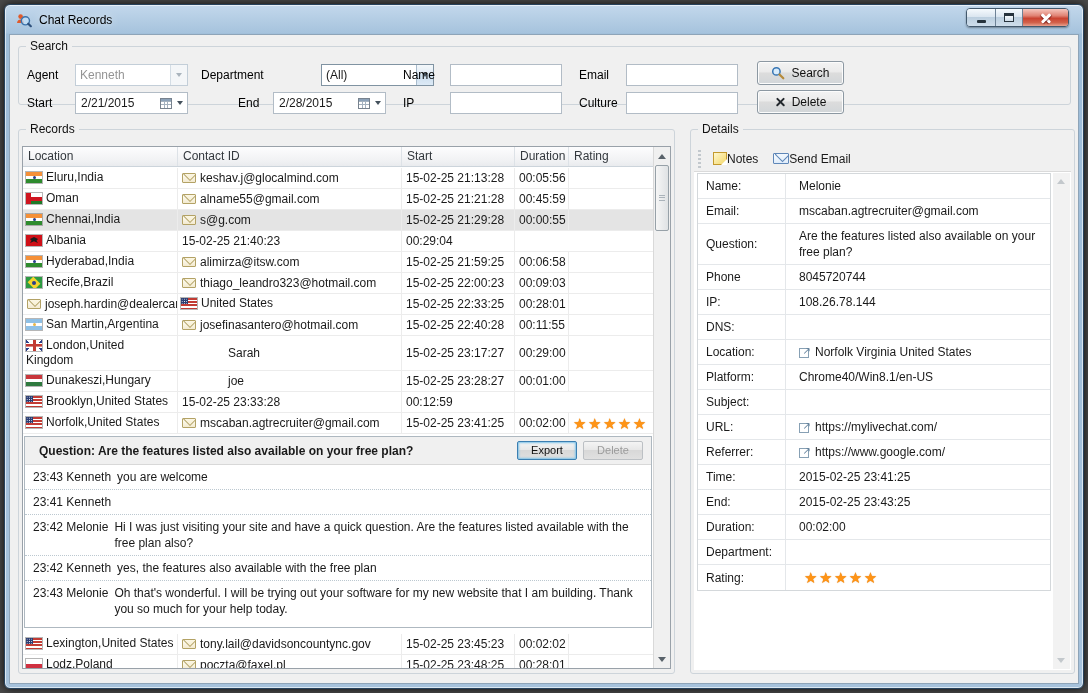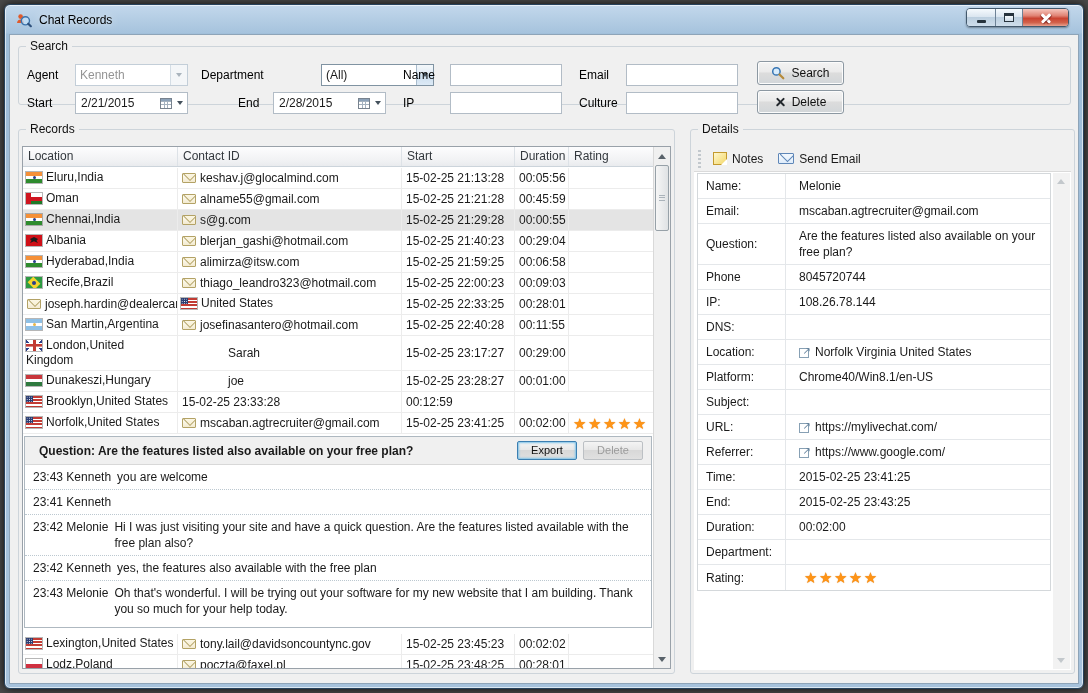"Notes" .toolitem { gap: 5px -> none }
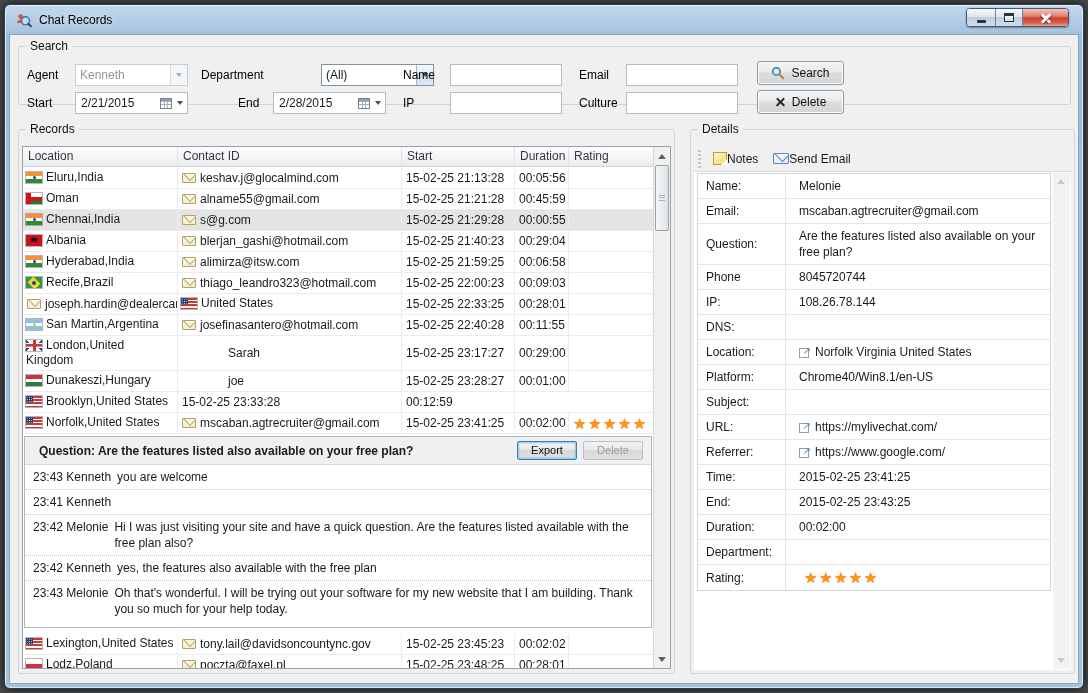"blerjan_gashi@hotmail.com" div.cell { html: <div> <span></span> <span>blerjan_gashi@hotmail.com</span> </div> -> none }
